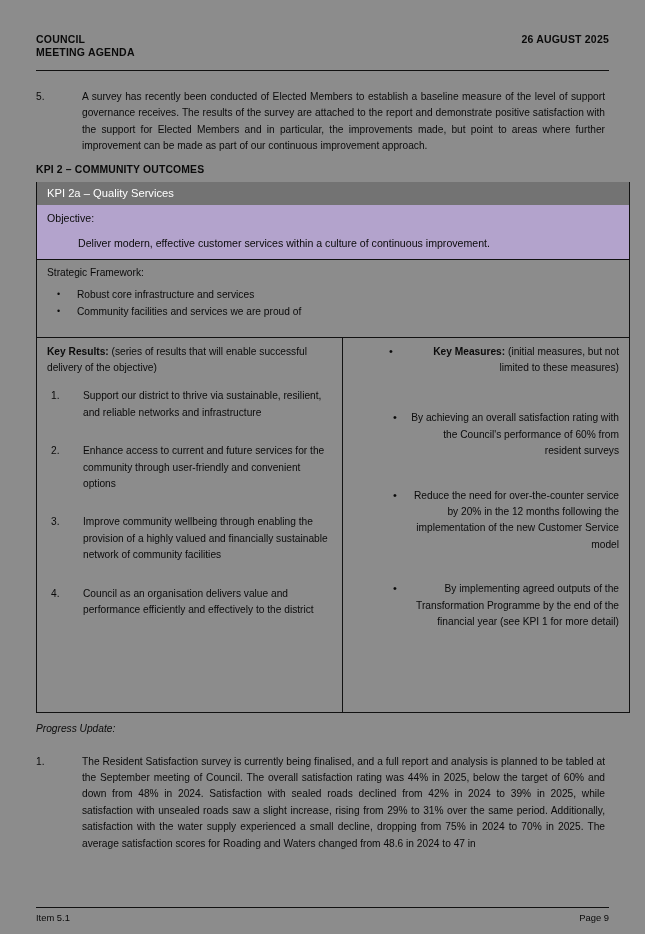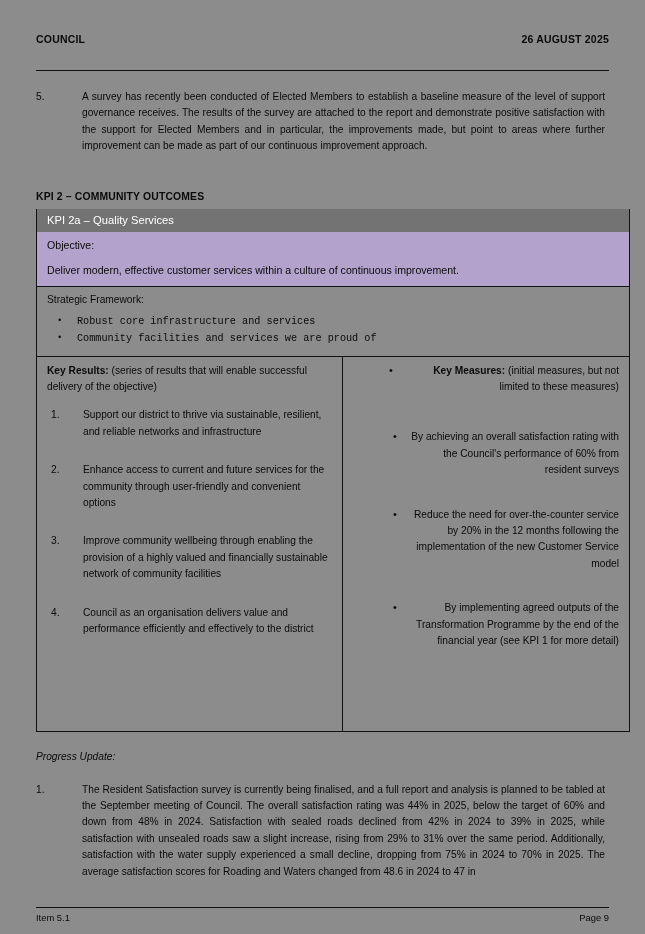"MEETING AGENDA" div { html: none -> <div>MEETING AGENDA</div> }
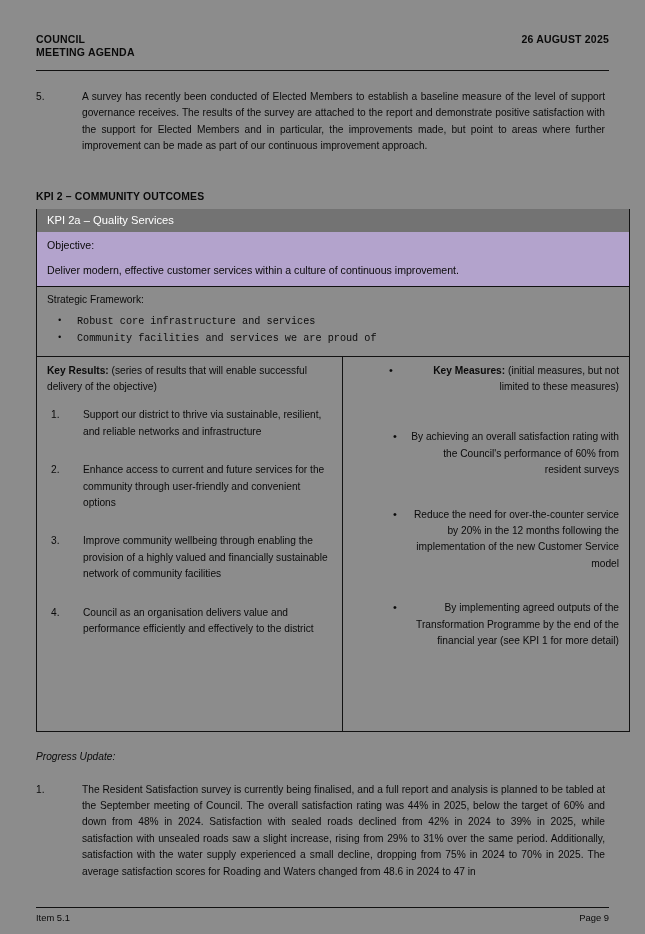"KPI 2 – COMMUNITY OUTCOMES" .kpi-heading { margin-top: 36px -> 9px }
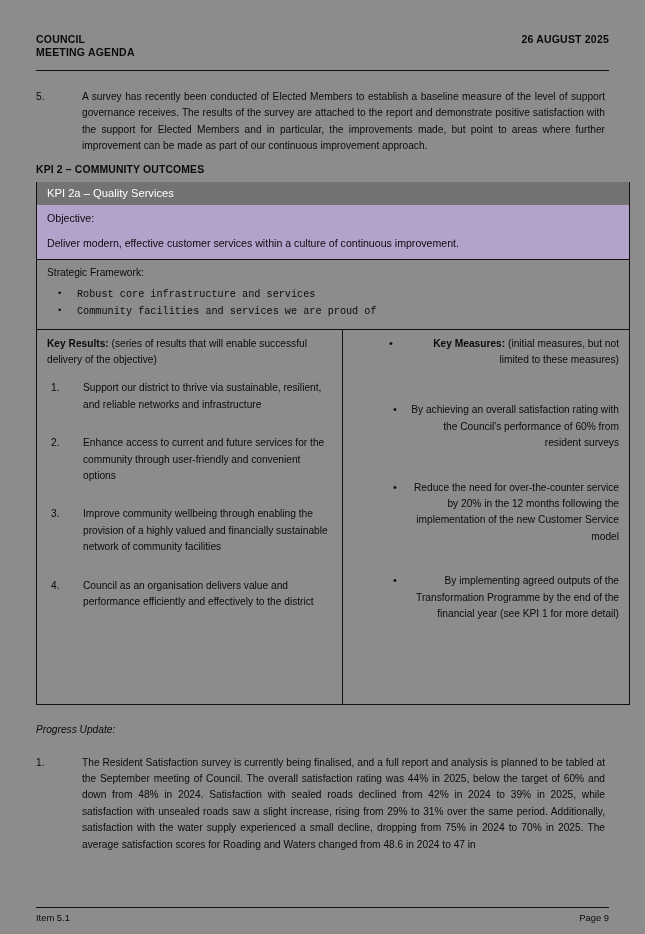"Deliver modern, effective customer" .kpi-objective .txt { margin-left: none -> 31px }
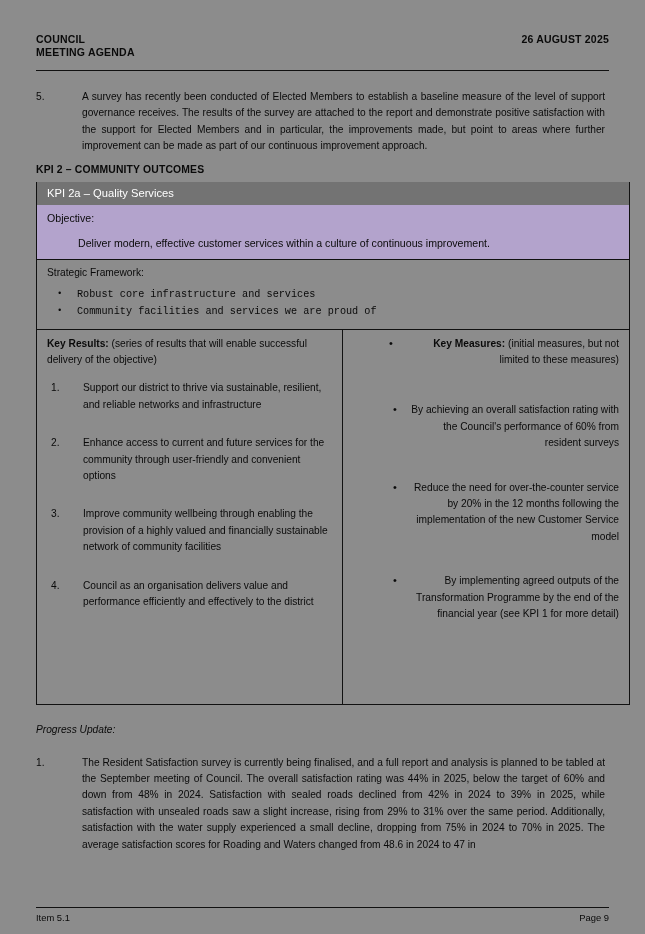"Robust core infrastructure and services" .kpi-framework ul { font-family: Liberation Mono, monospace -> none; margin: 6px 0 0 0 -> 6px 0 8px 0 }
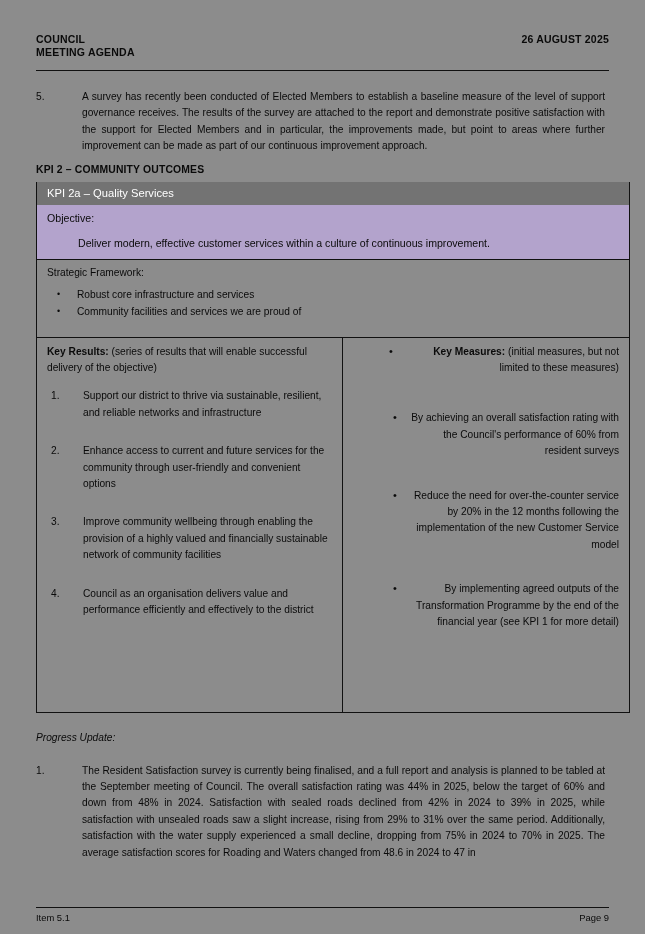"Progress Update:" .progress-label { margin-top: 17px -> 8px }
